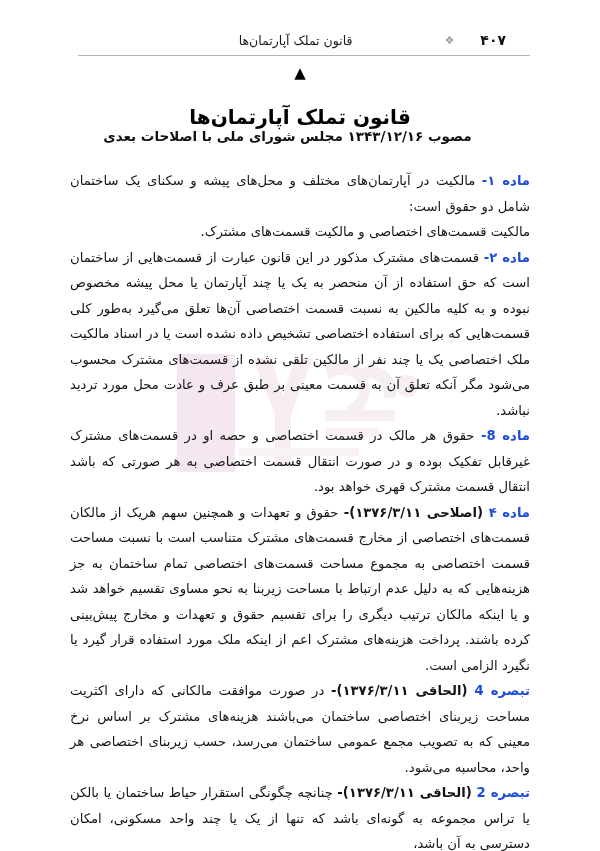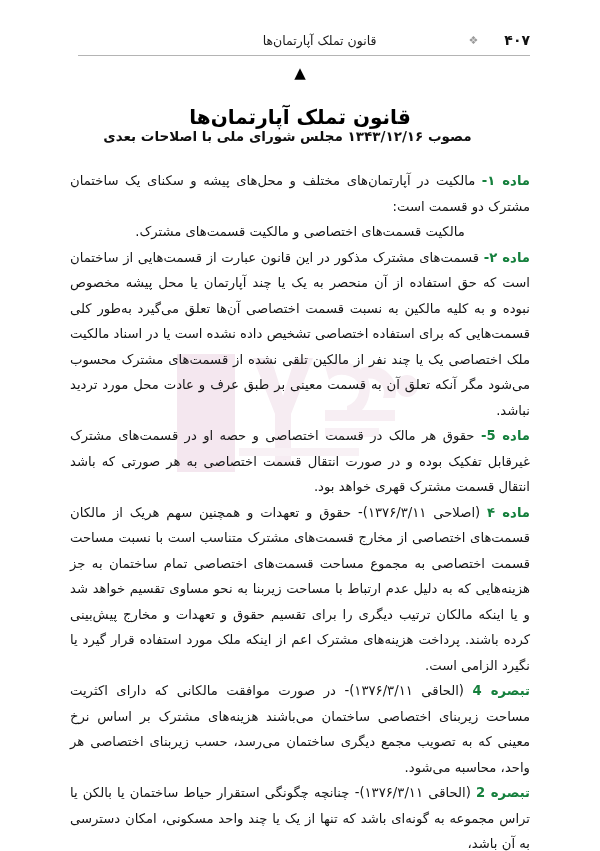"۴۰۷" .rh-pageno { margin-right: none -> 24px }
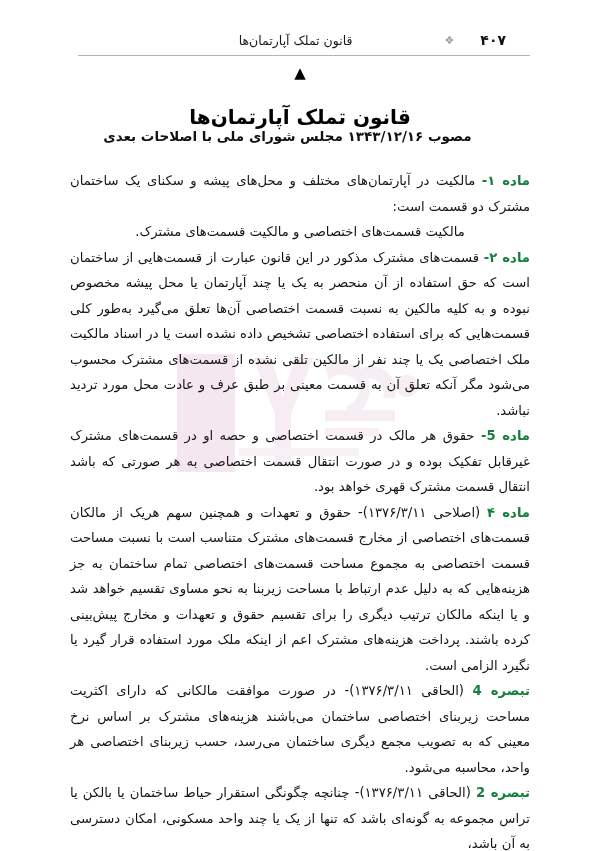"مالکیت در آپارتمان‌های مختلف و" span { text: مشترک دو قسمت -> شامل دو حقوق }
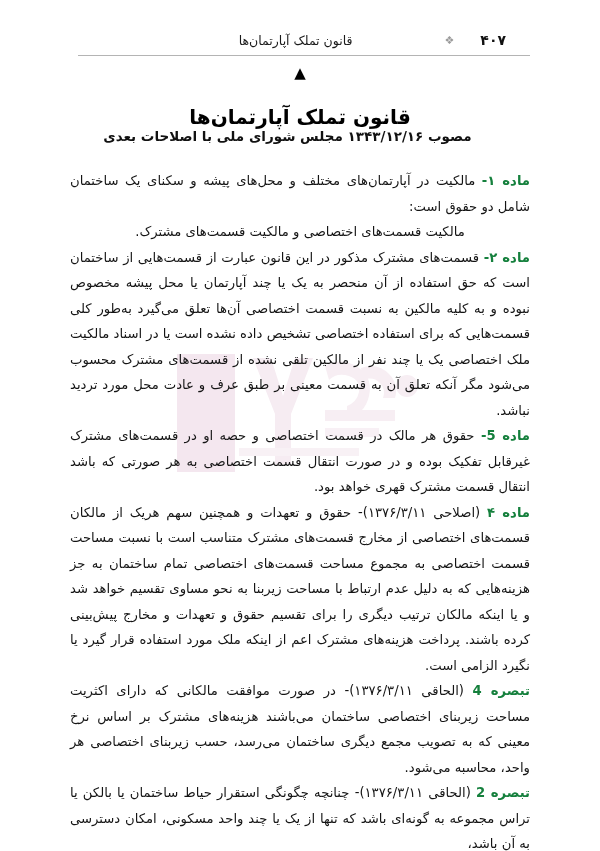"ماده ۱-" .para .lead { color: #15803d -> #1d4ed8 }
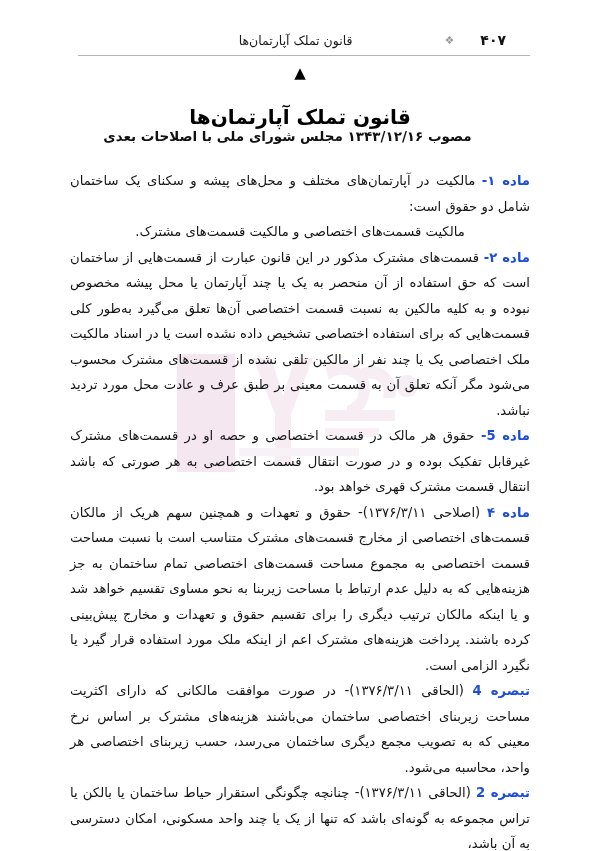"مالکیت قسمت‌های اختصاصی و مالکیت" .para.last-right { text-align: center -> right }
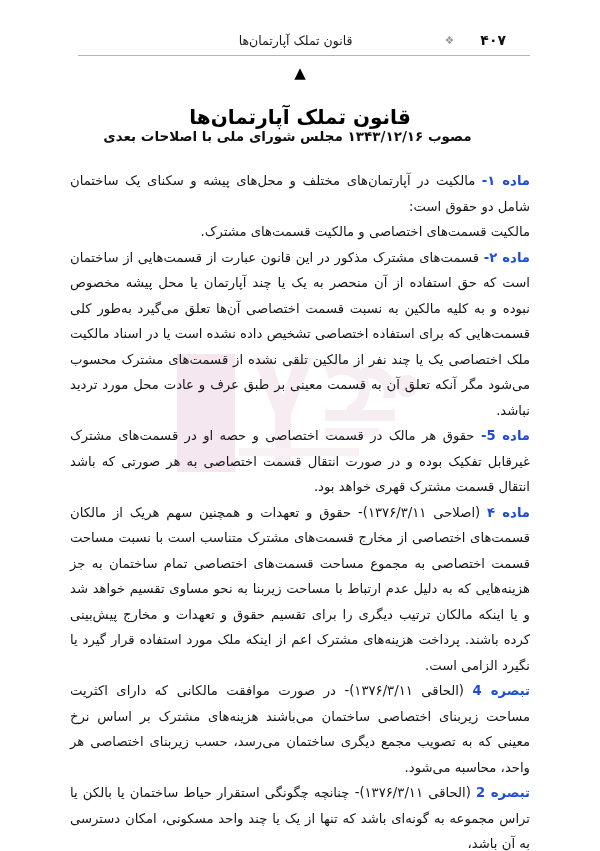"ماده 5-" span.lead { text: 5- -> 8- }
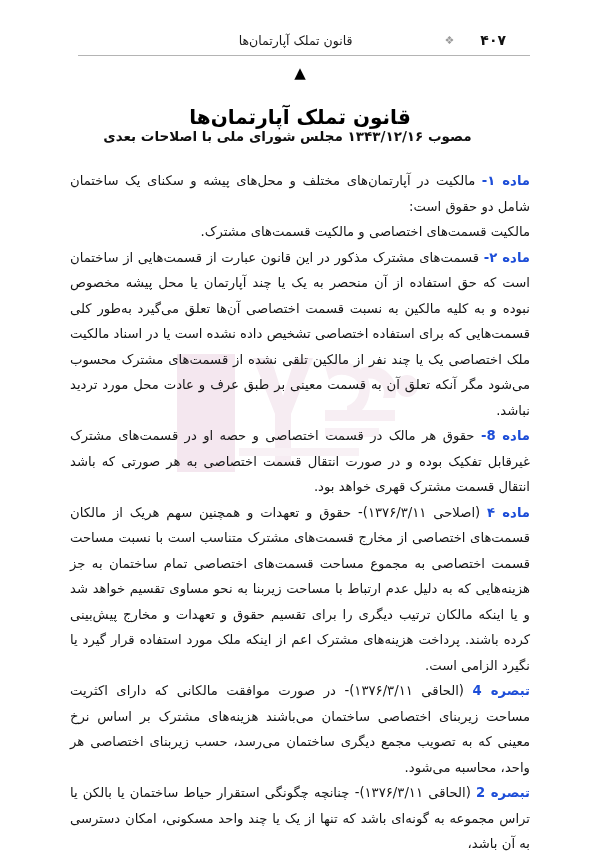"(اصلاحی ۱۳۷۶/۳/۱۱)-" .para .lead-note { font-weight: normal -> bold }
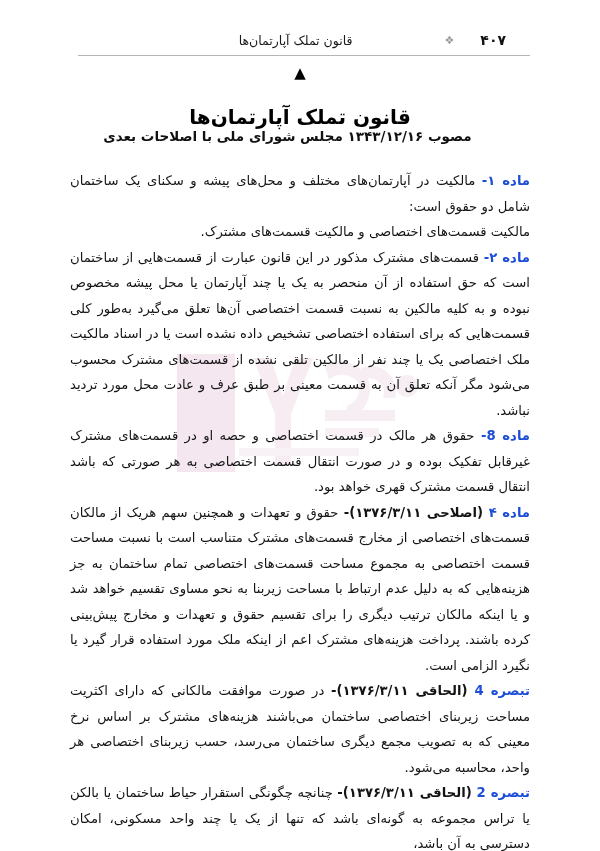"در صورت موافقت مالکانی که" span { text: دیگری -> عمومی }
